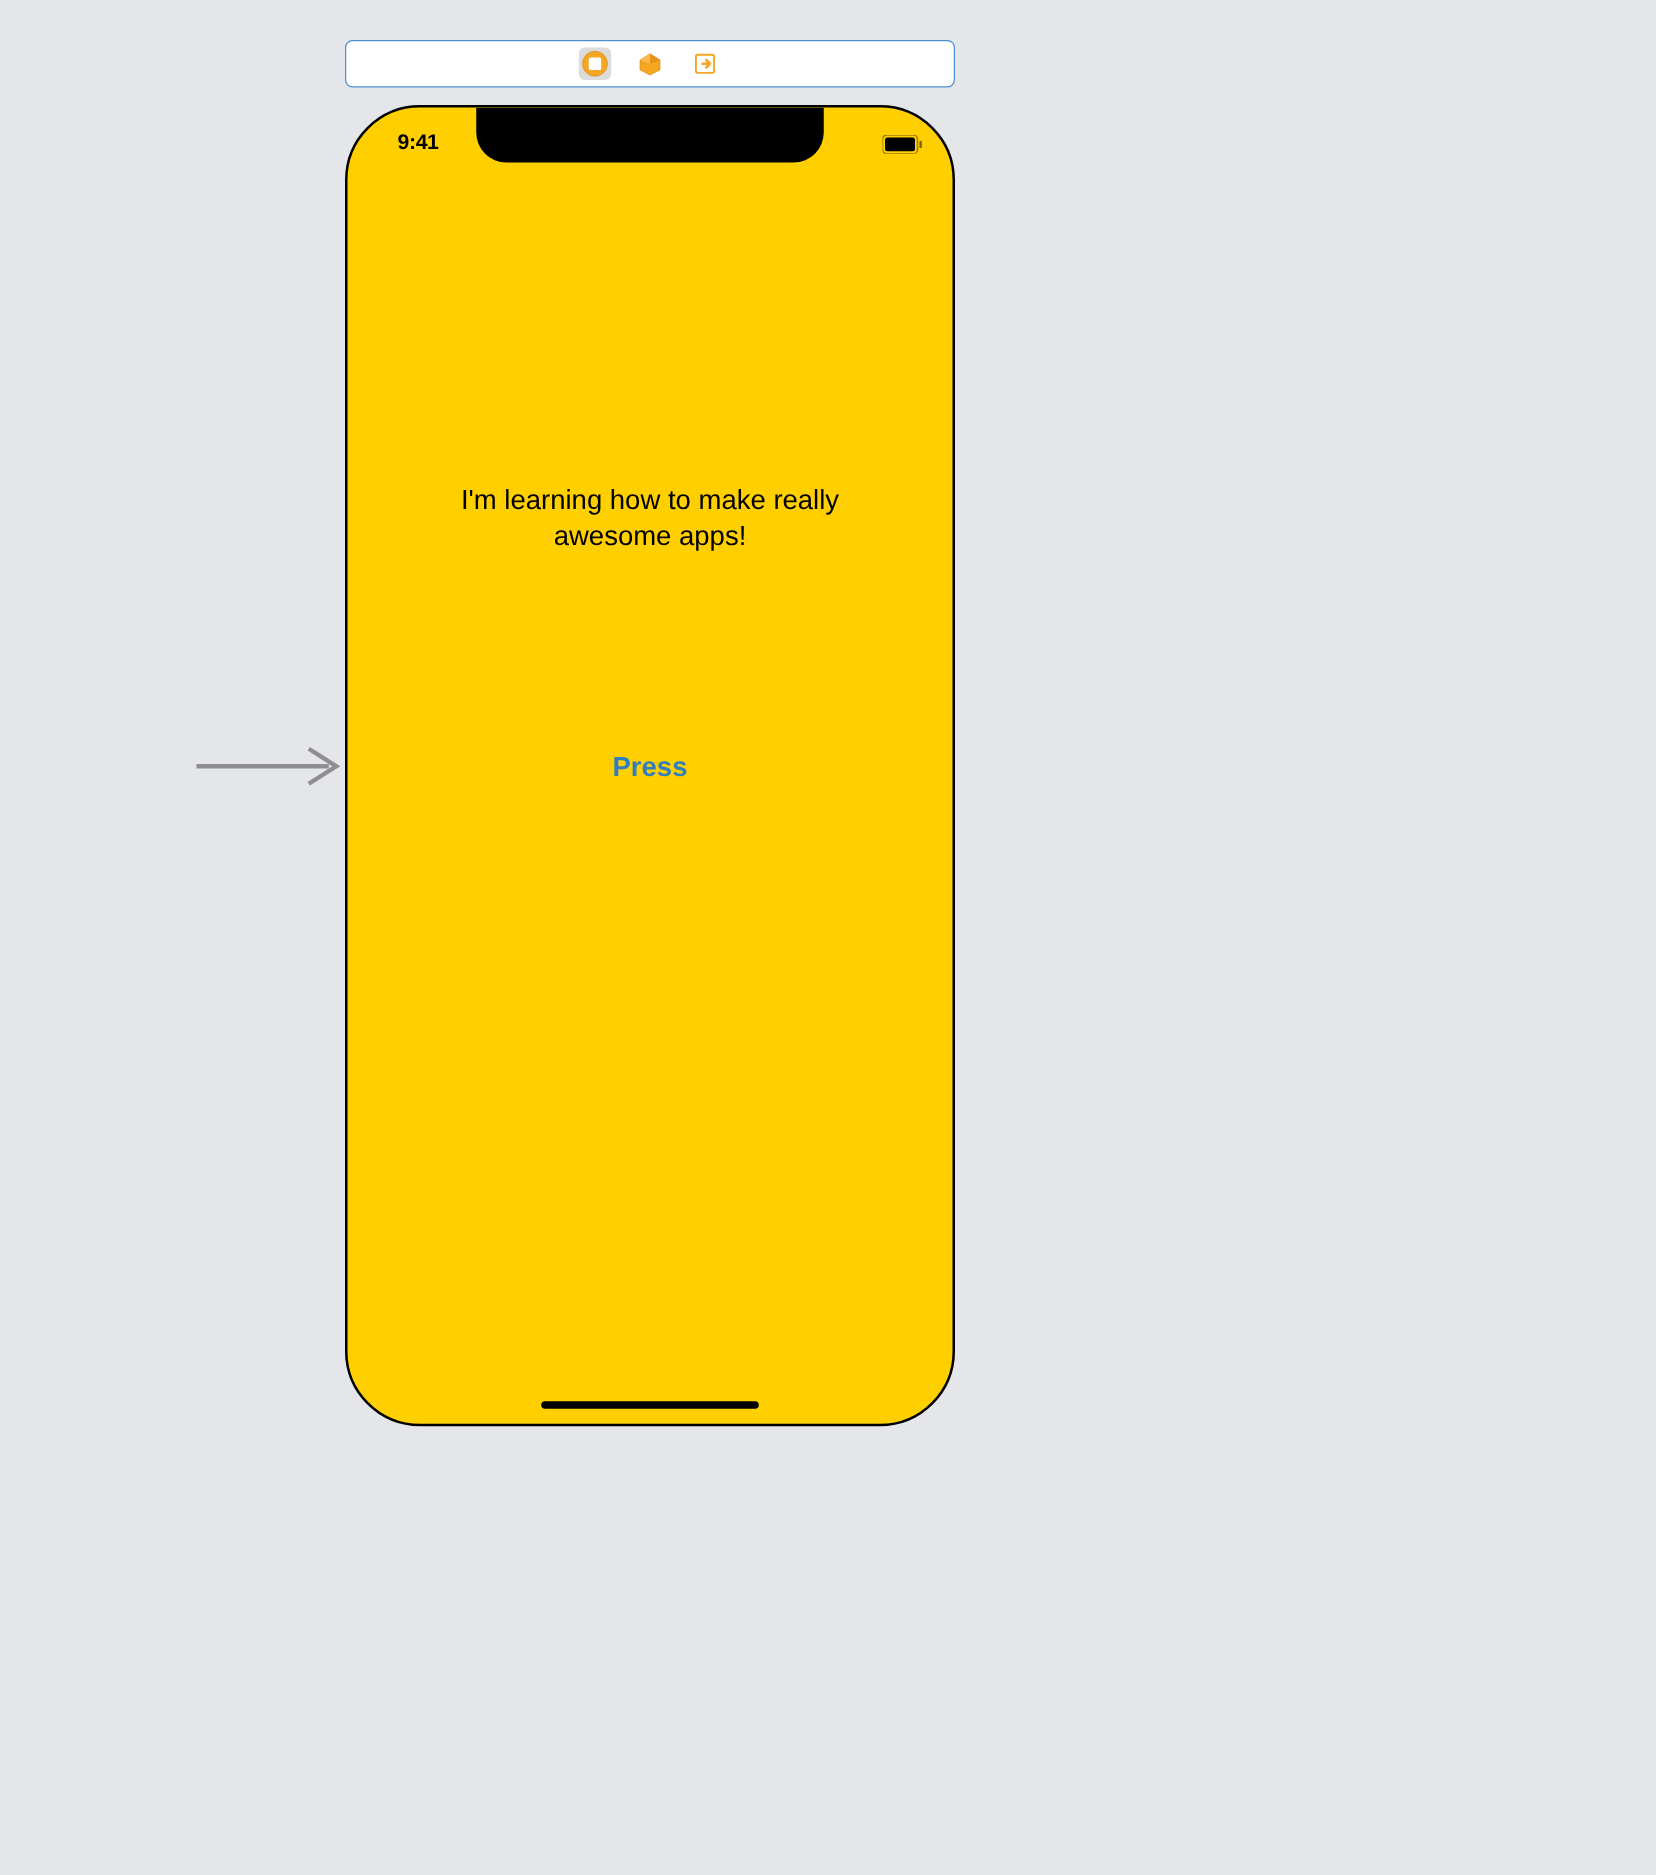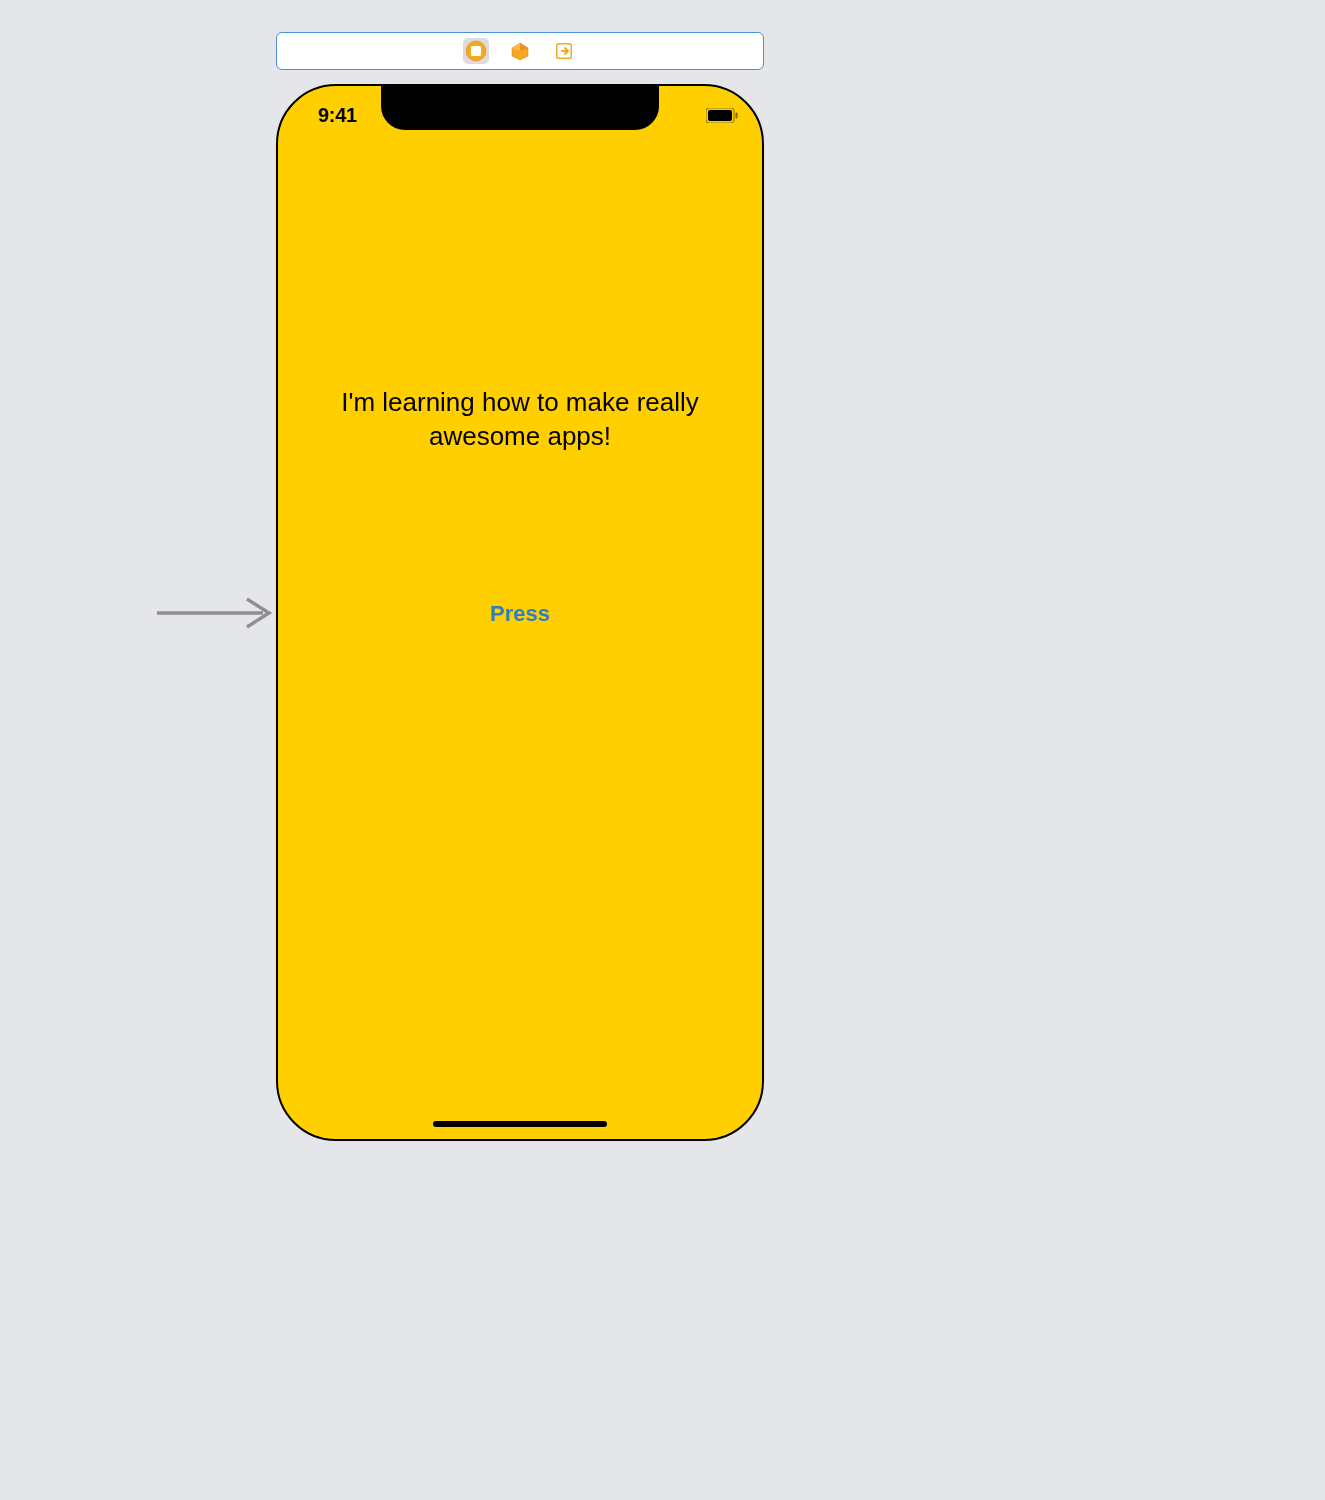"9:41" .status-time { font-size: 20px -> 17px }
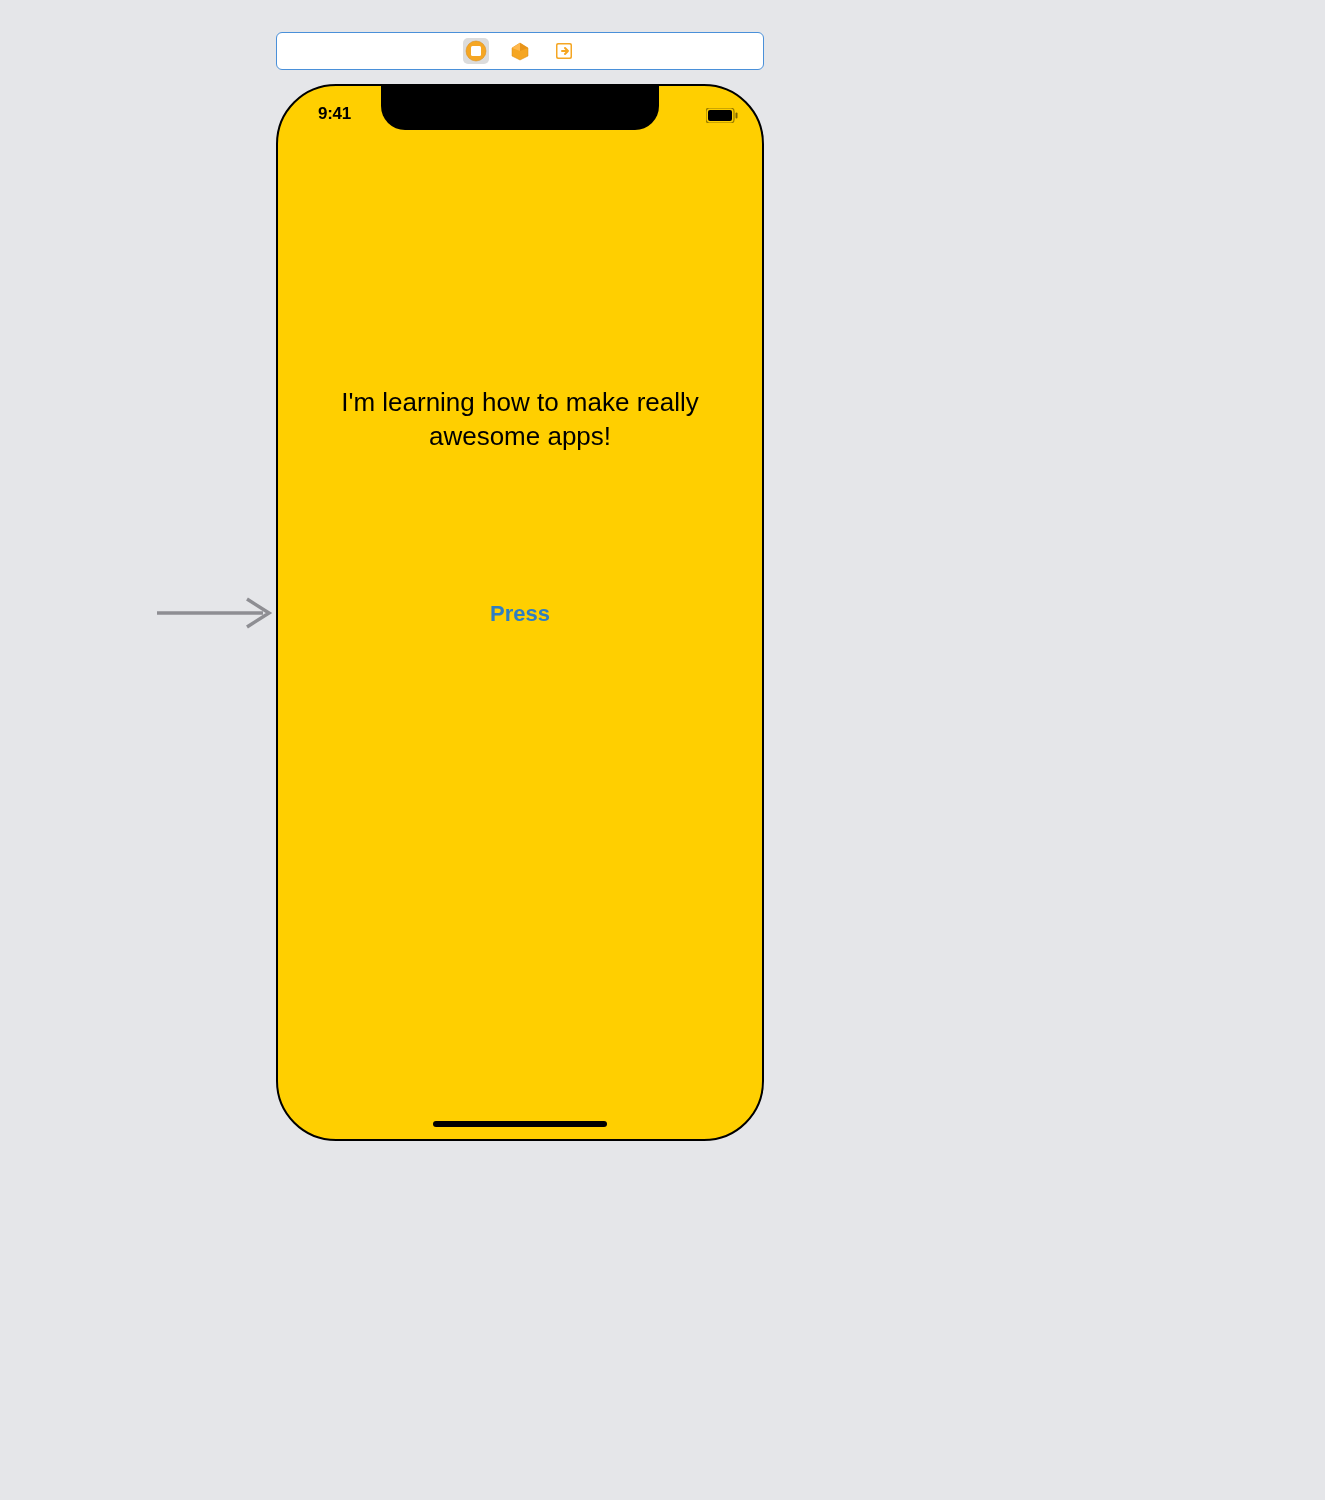"I'm learning how to make" .main-label { font-size: 26px -> 22px }
